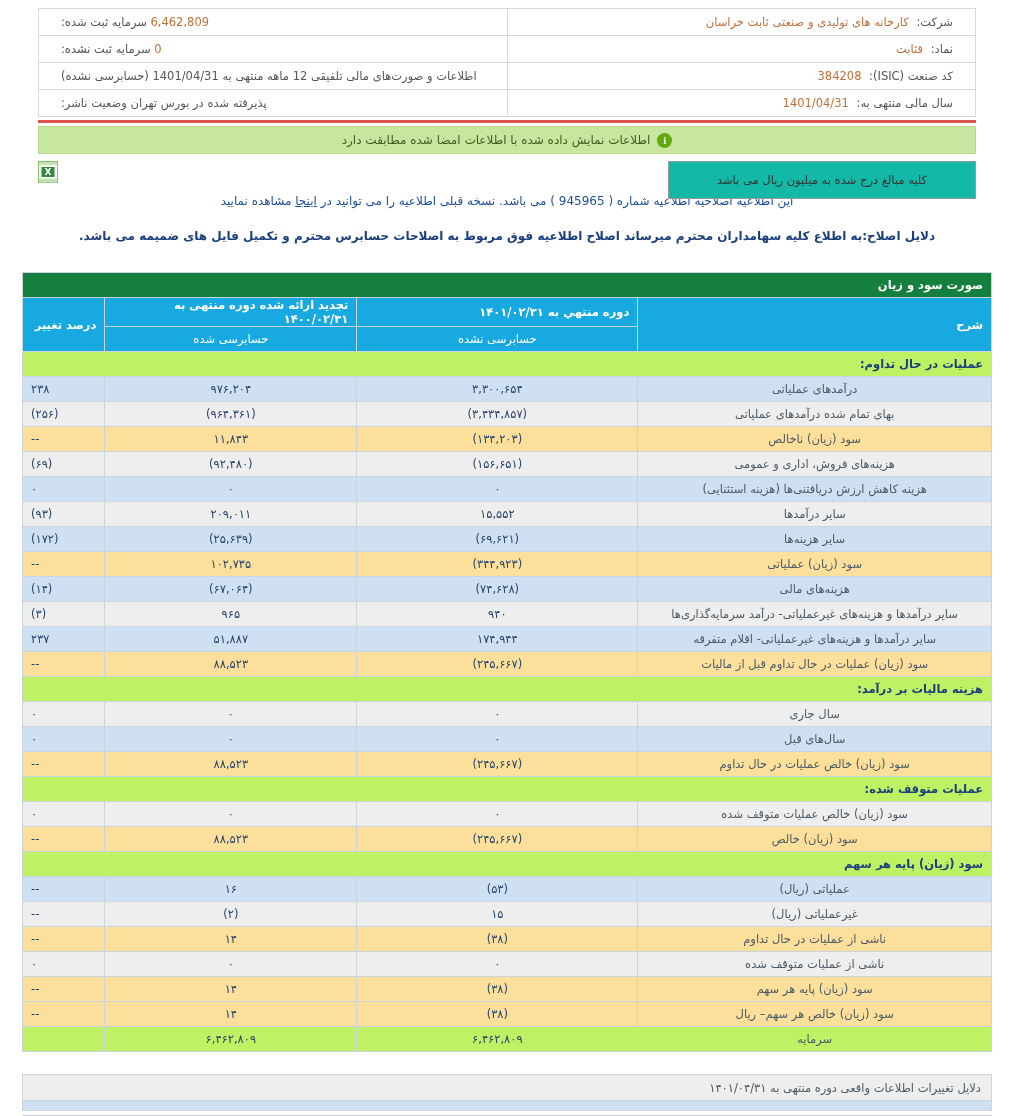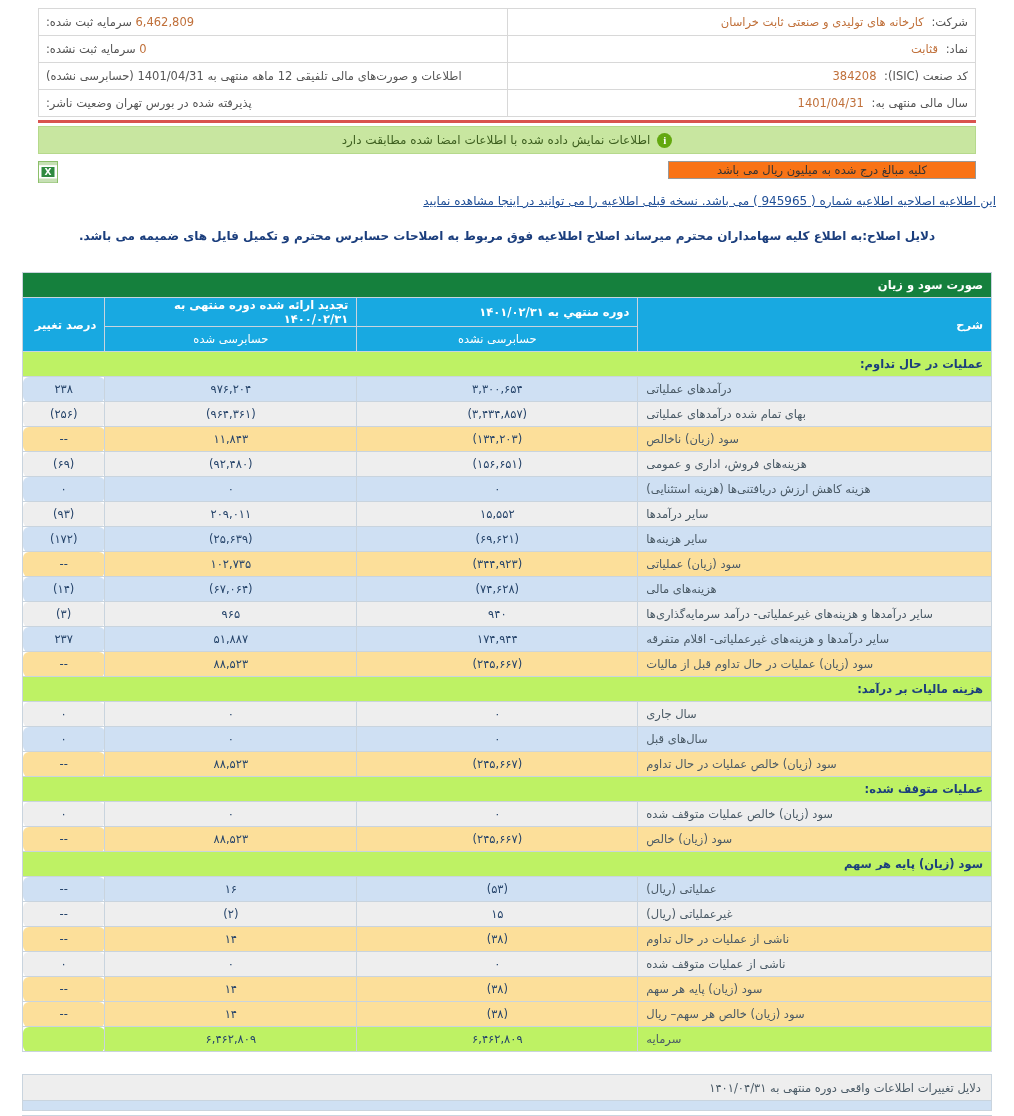"6,462,809 سرمایه ثبت شده:" table.info td { padding: 2px 7px -> 2px 22px }
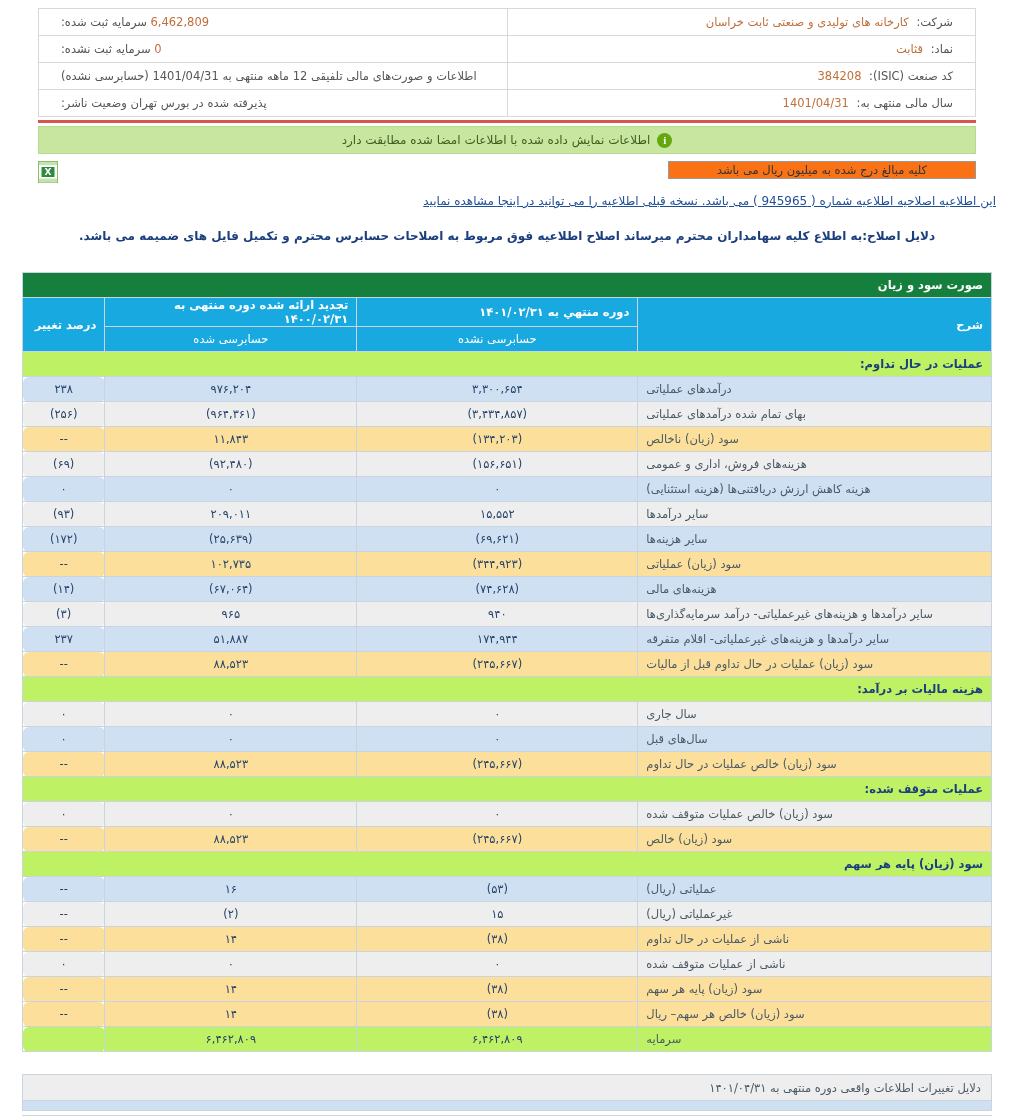"کلیه مبالغ درج شده به" .rial-box { background: #f97316 -> #14b8a6; padding: 1px 8px -> 11px 8px }
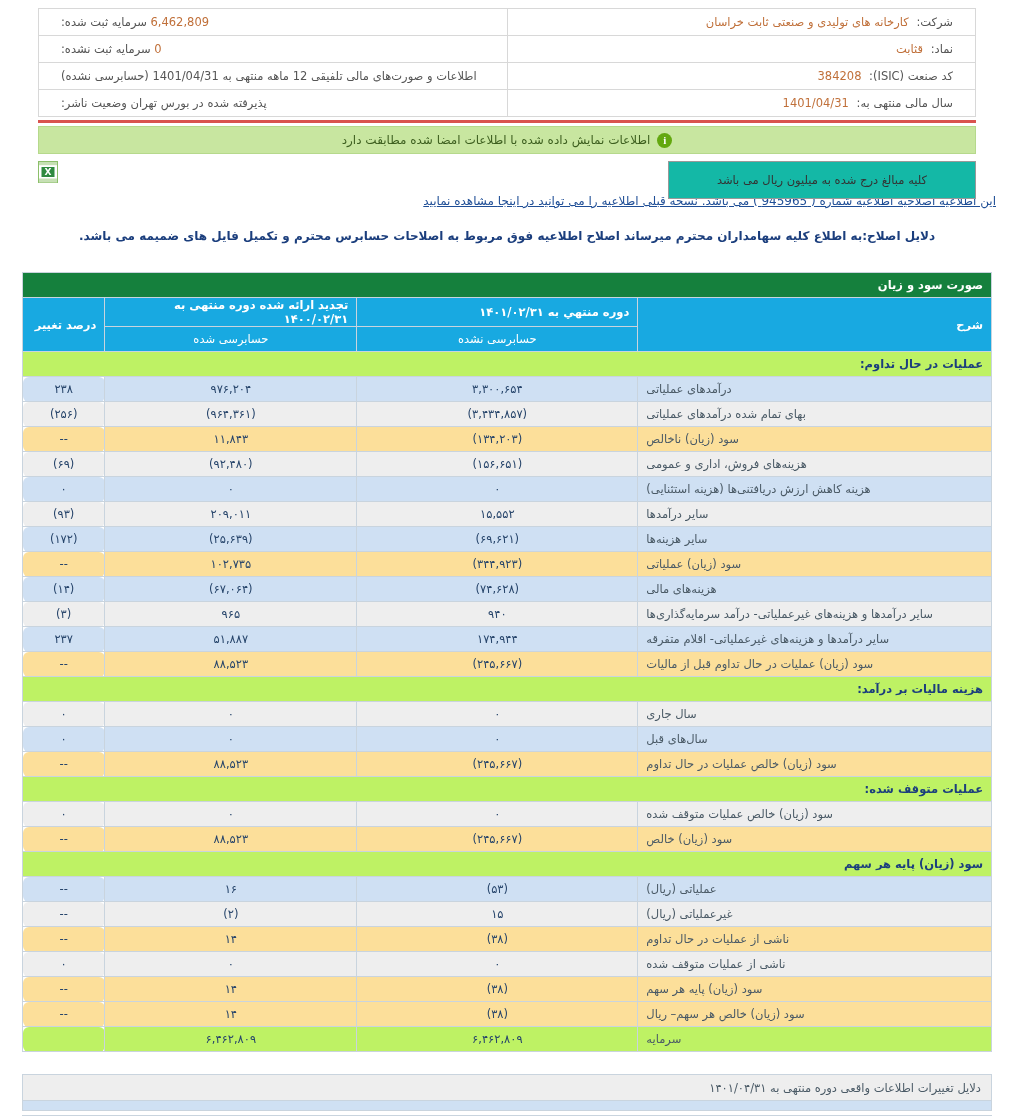"این اطلاعیه اصلاحیه اطلاعیه شماره" .amend { text-align: none -> center; text-decoration: underline -> none }
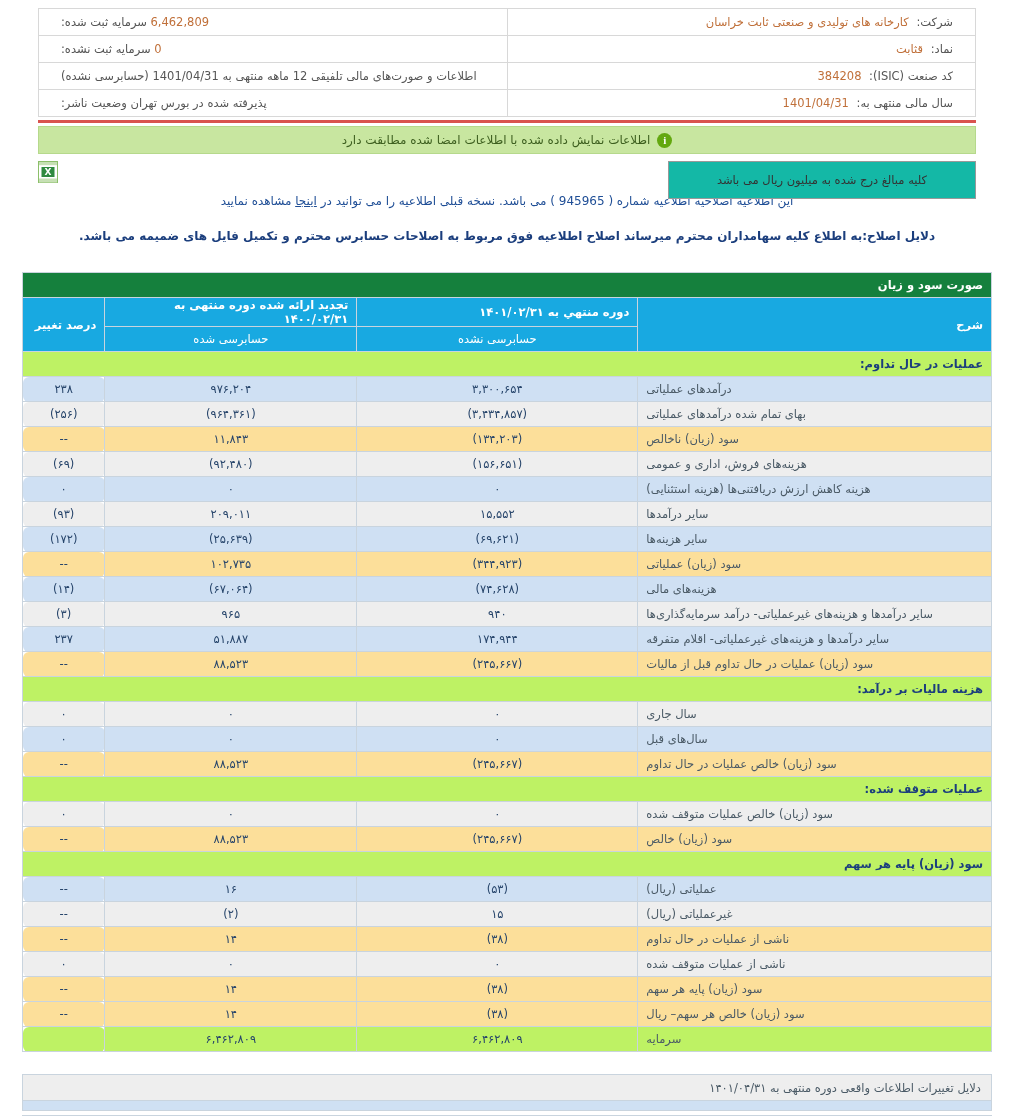"۲۳۸" td.pct { border-radius: 6px -> none; text-align: center -> left }
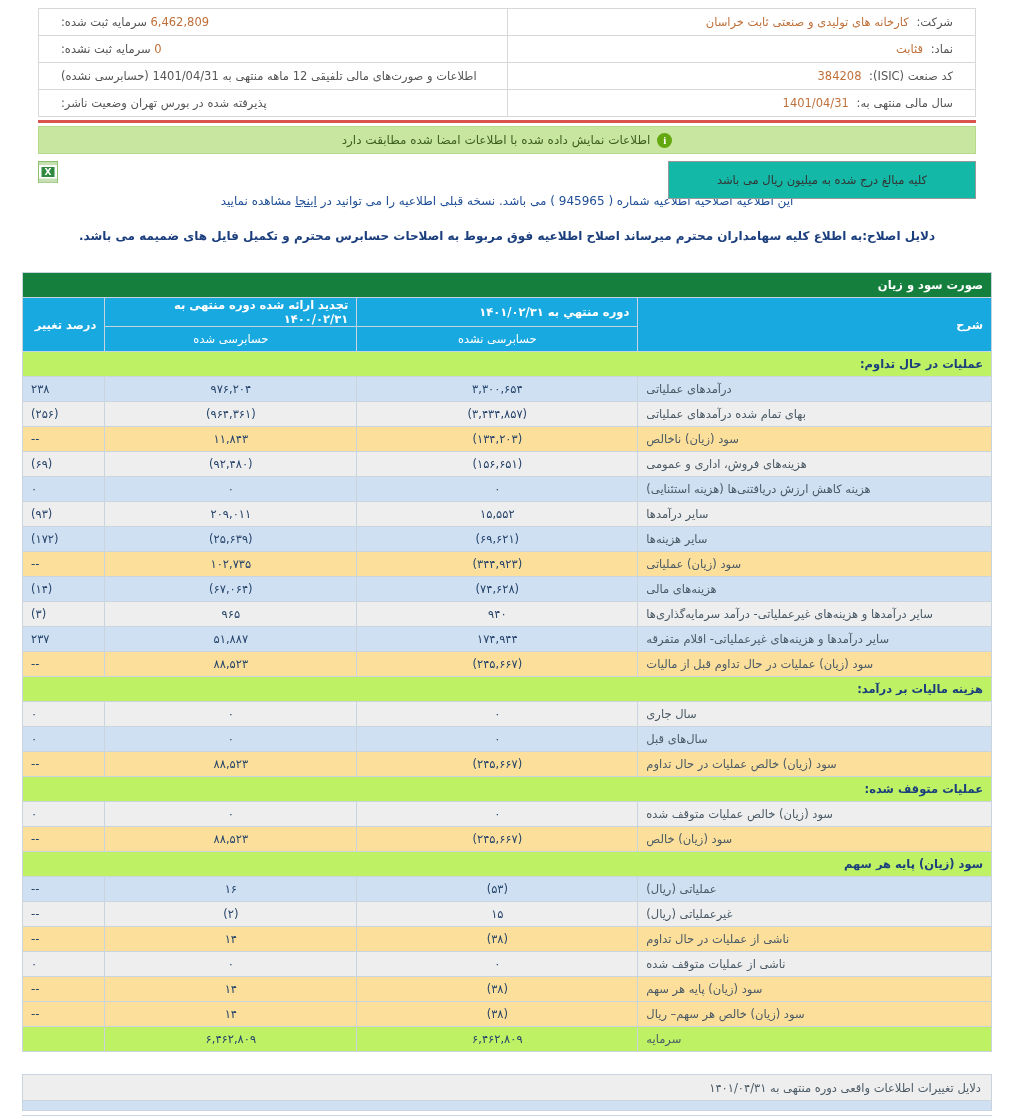"درآمدهای عملیاتی" td.desc { text-align: left -> center }
